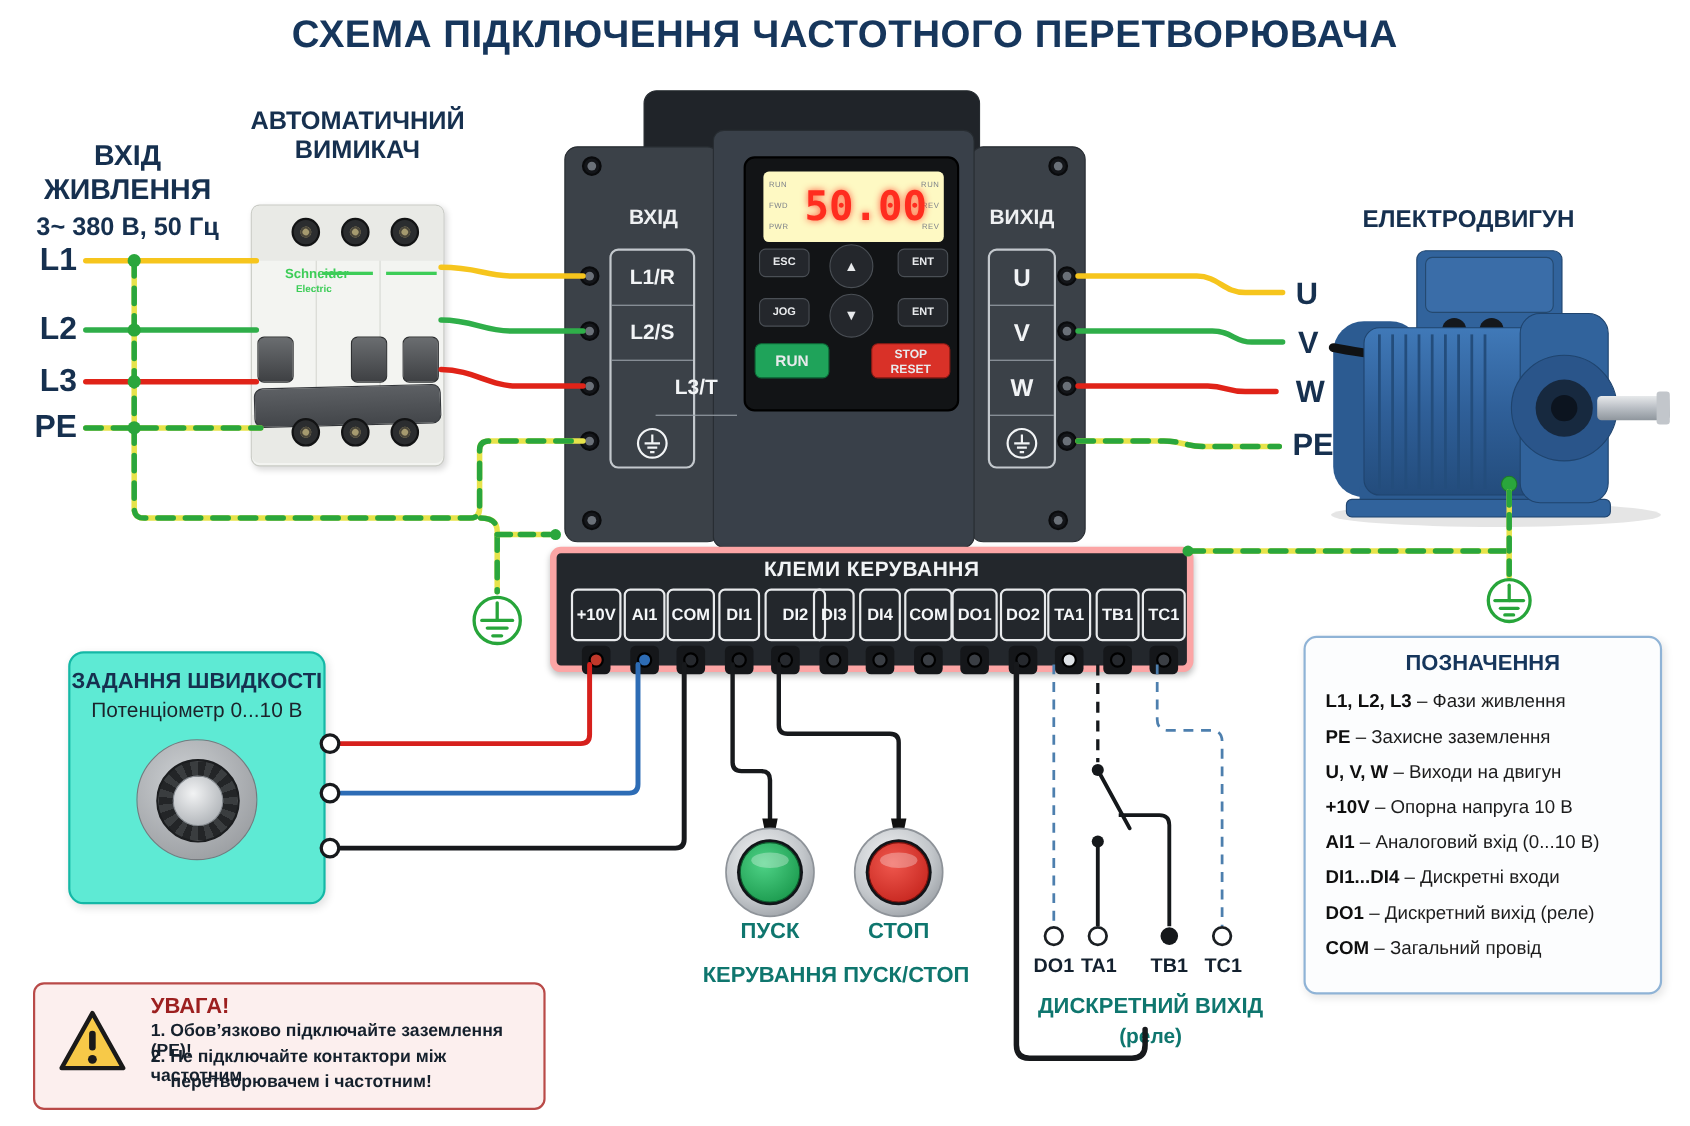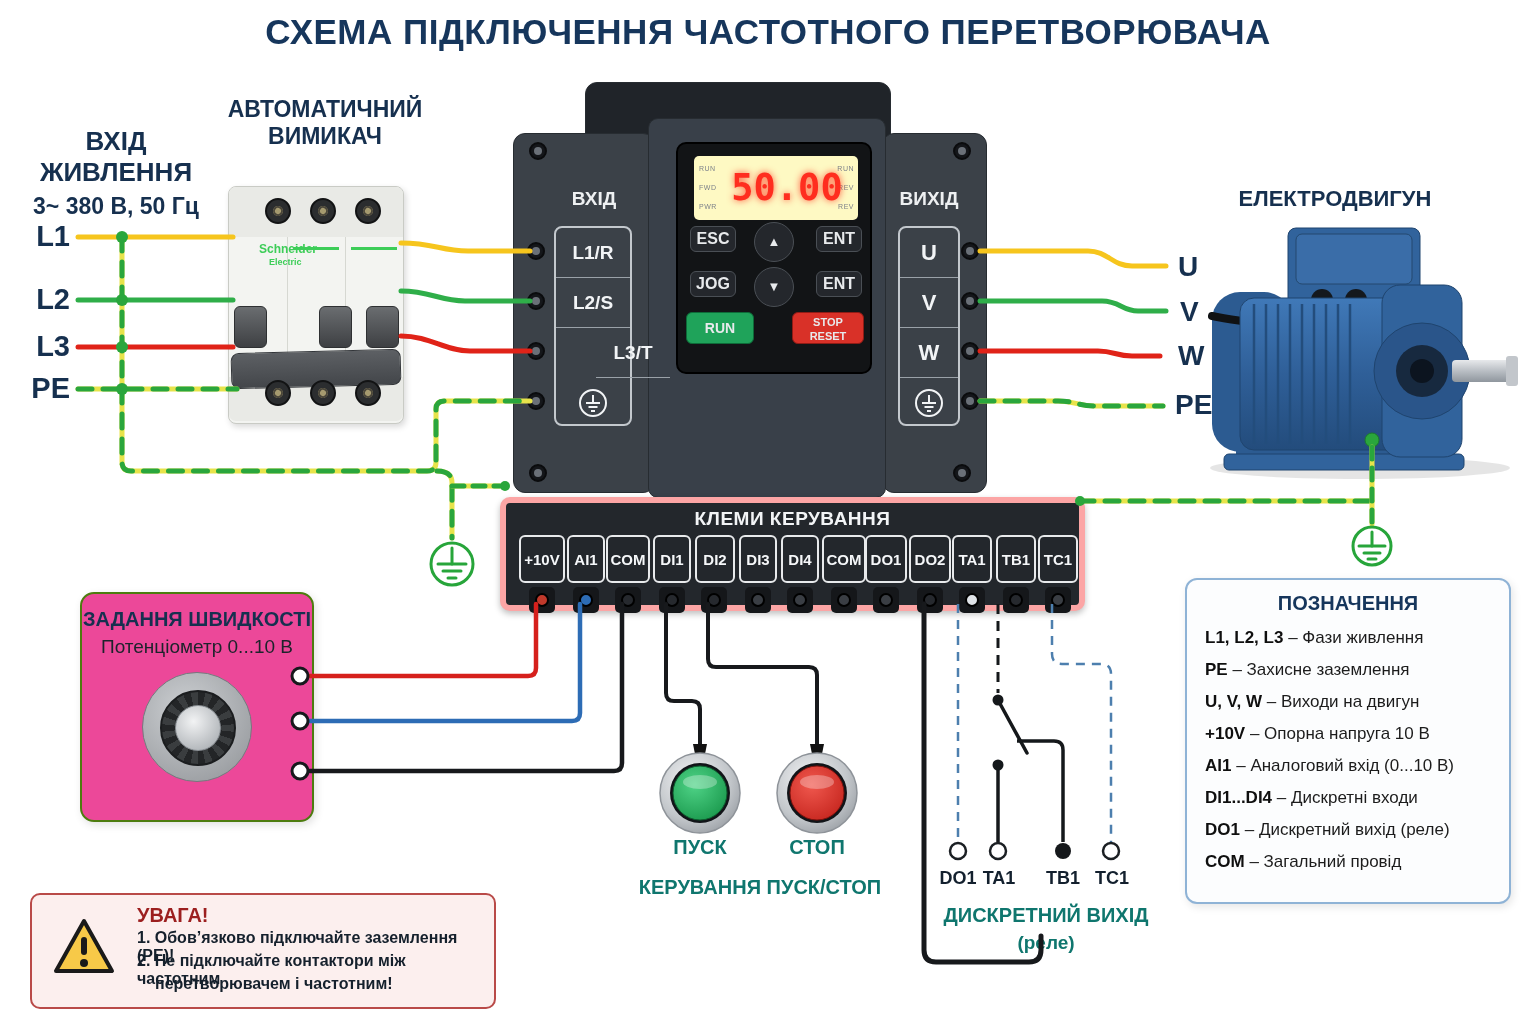"ESC" .key { font-size: 16px -> 10px }
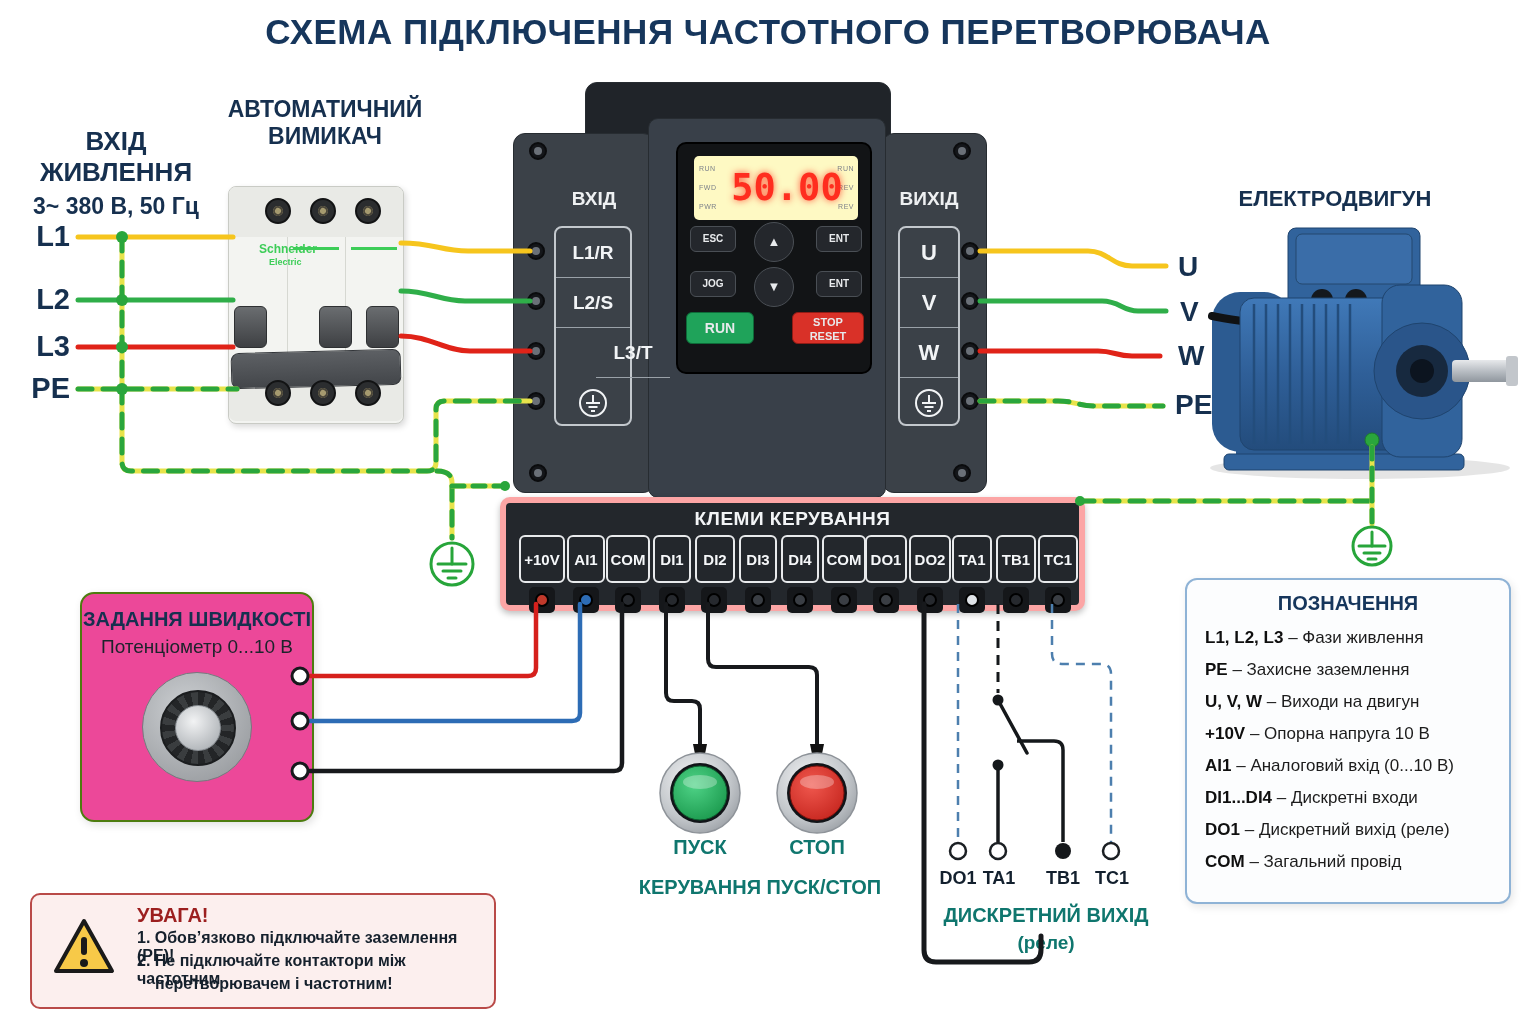"DI2" div.term { width: 40px -> 56px }
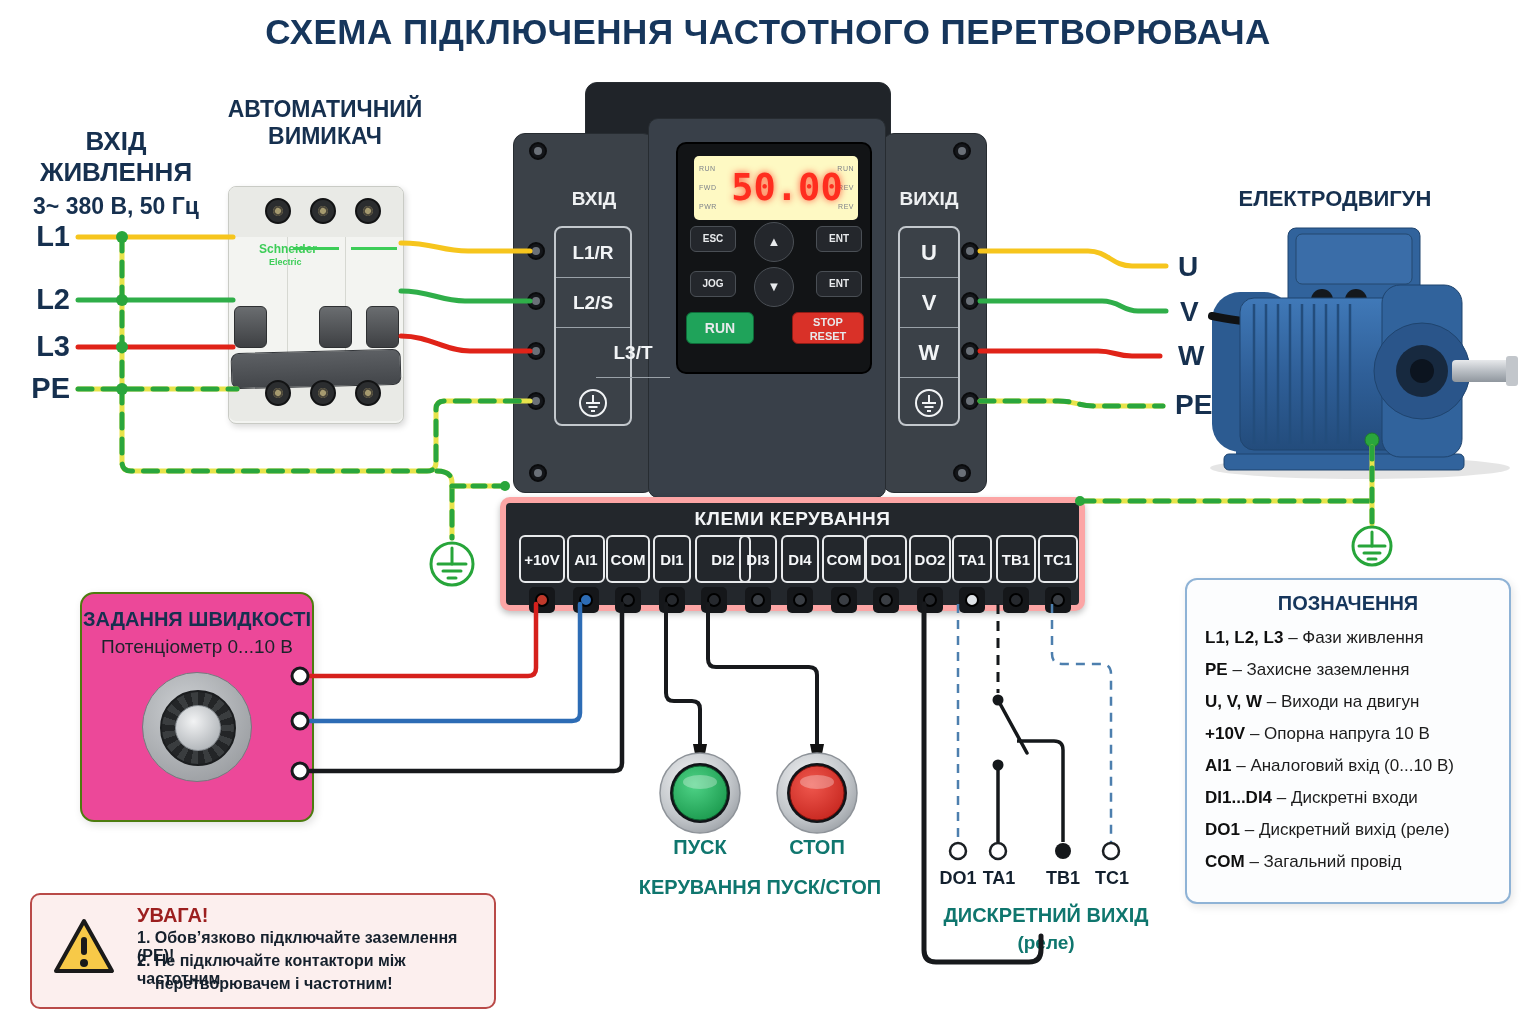"ЗАДАННЯ ШВИДКОСТІ" #speedbox { background: #ec4899 -> #5eead4; border: 2px solid #4d7c0f -> 2px solid #14b8a6; margin-left: 18px -> none }
